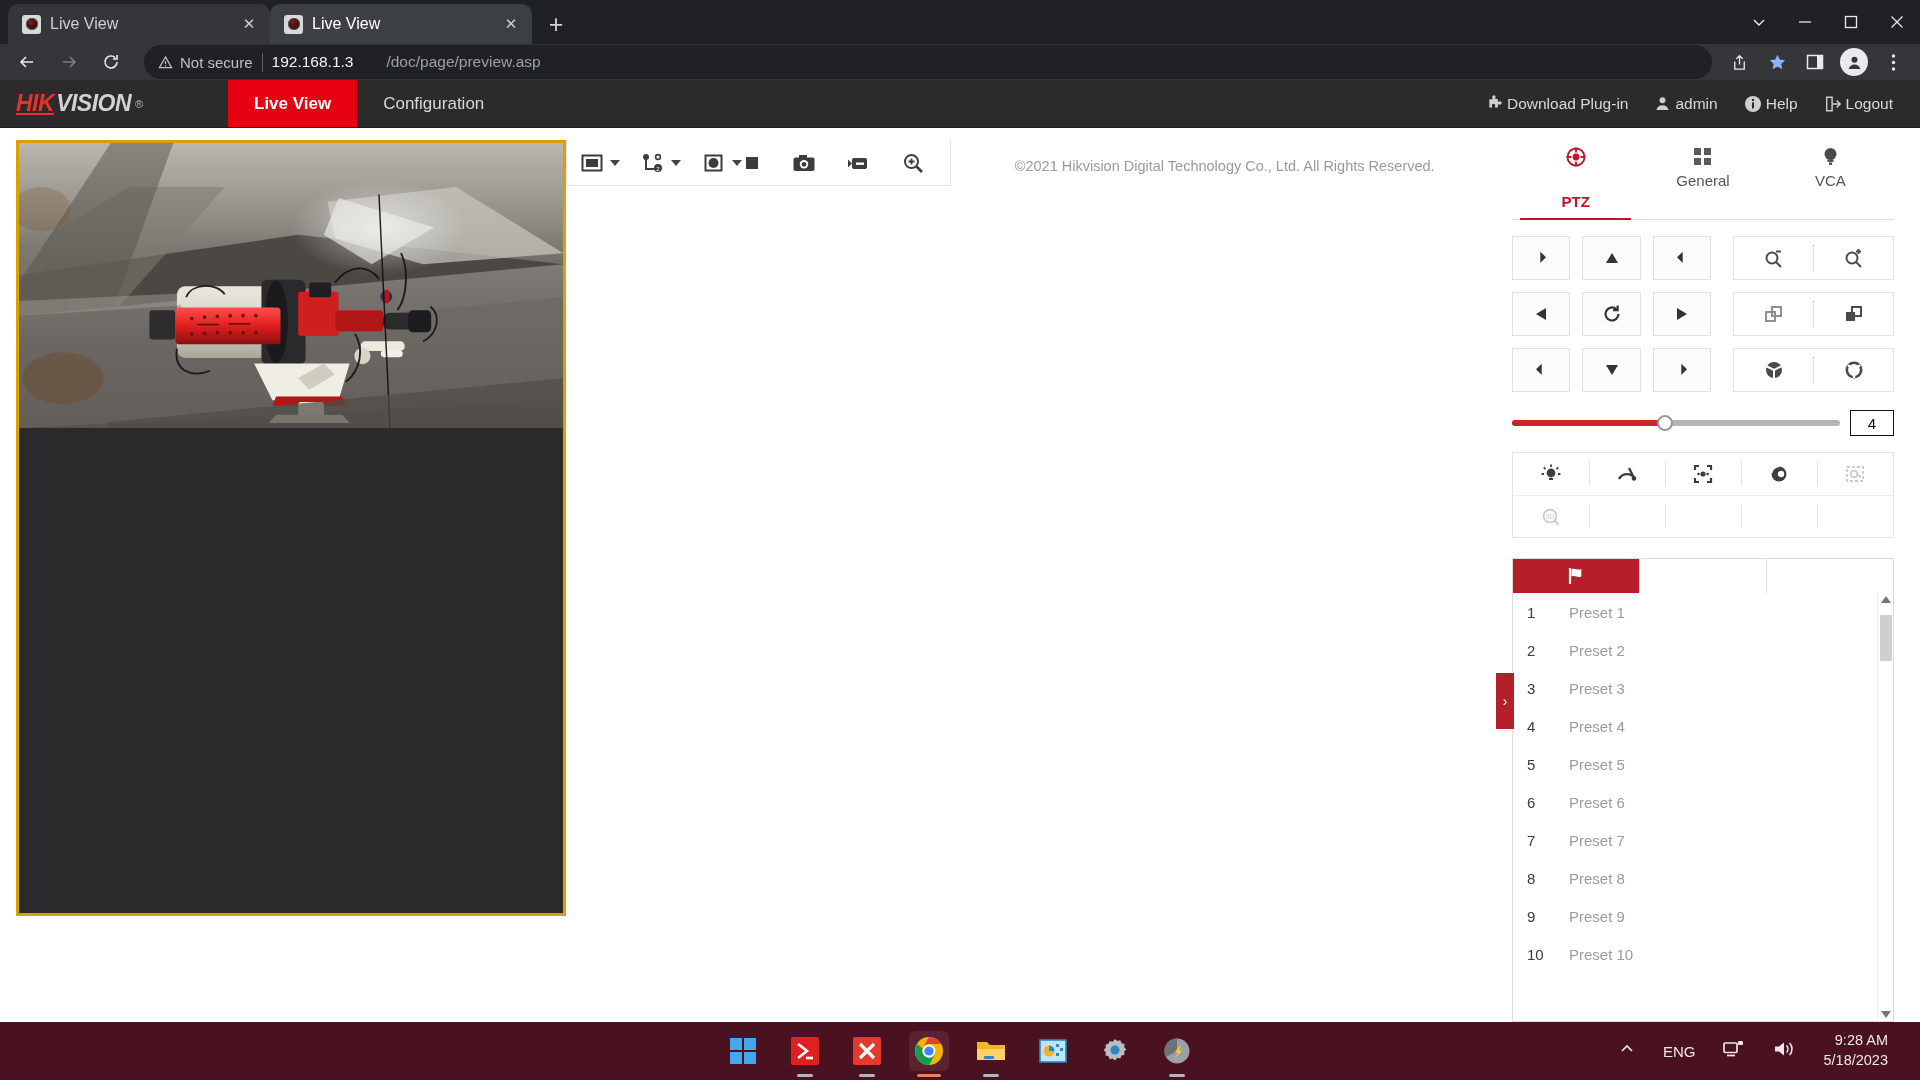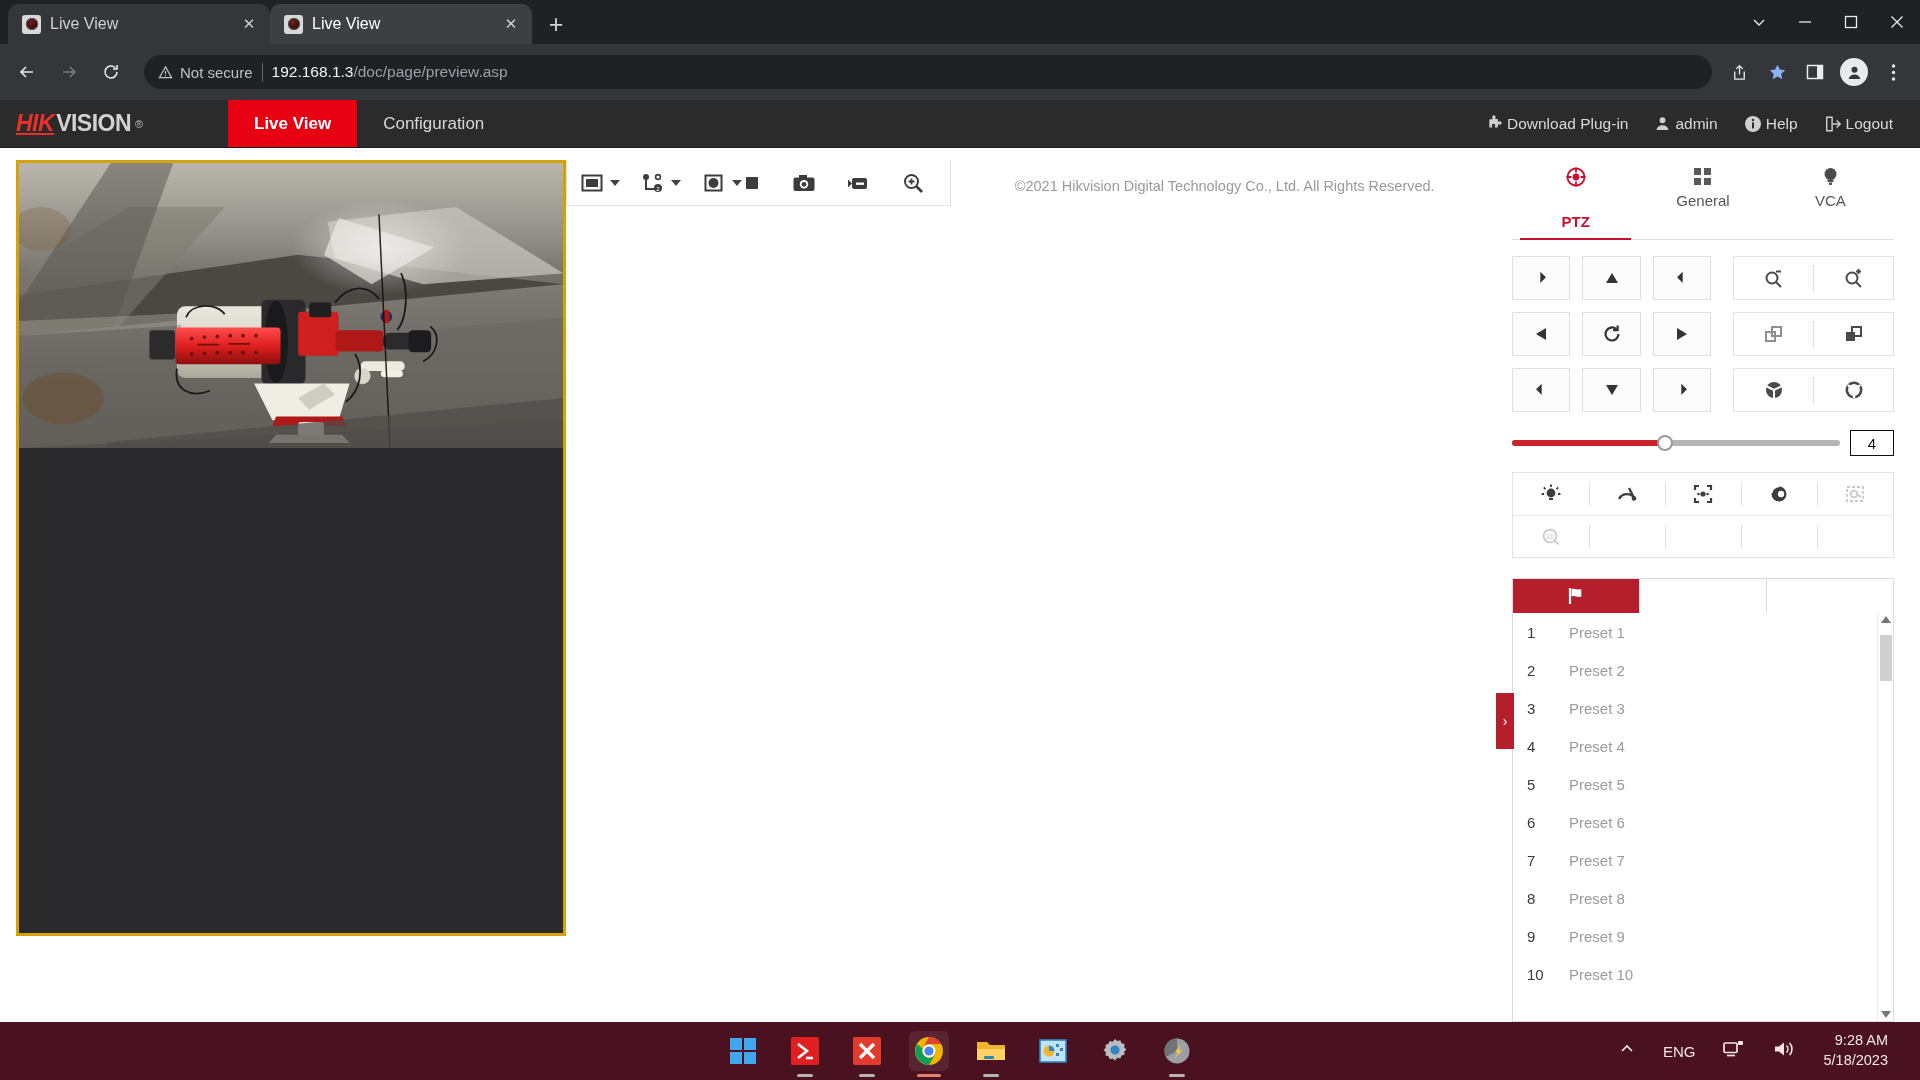"Not secure" .toolbar { height: 56px -> 36px }
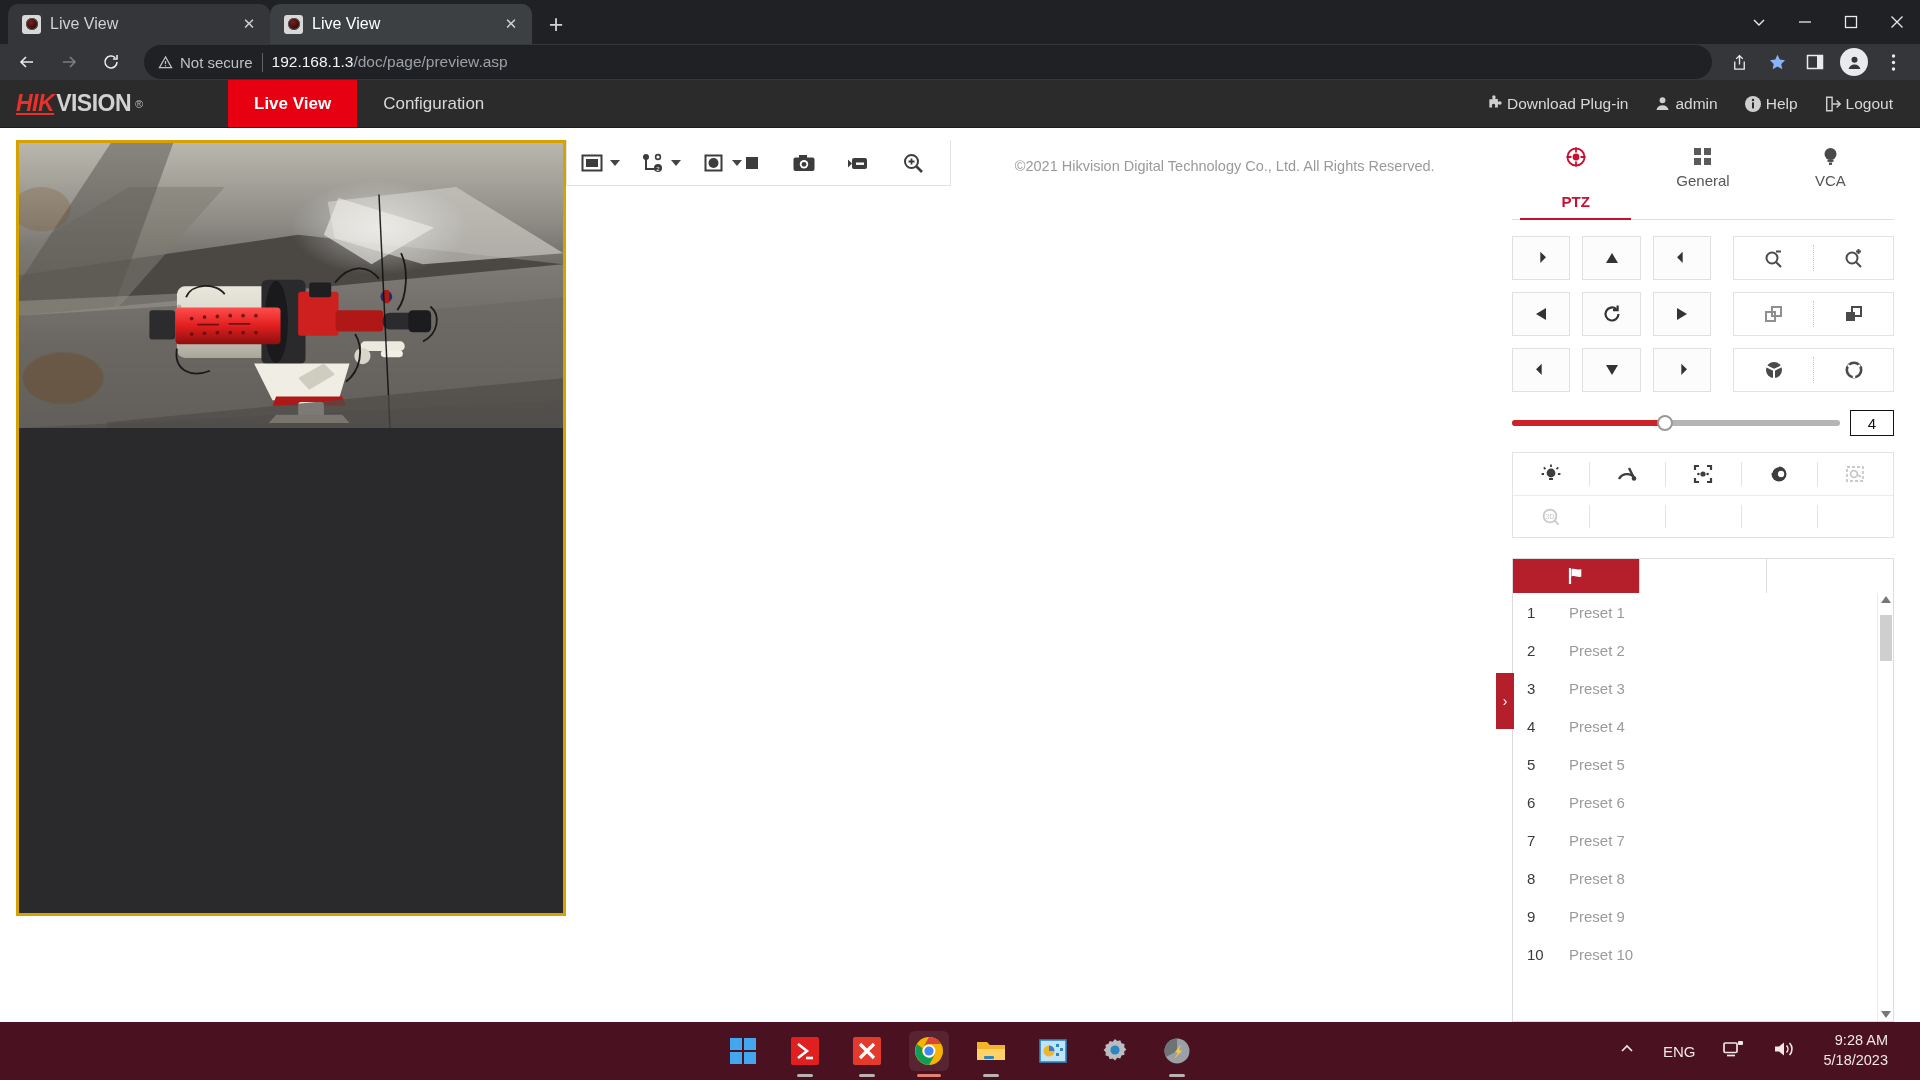"/doc/page/preview.asp" .omnibox .url-path { margin-left: none -> 33px }
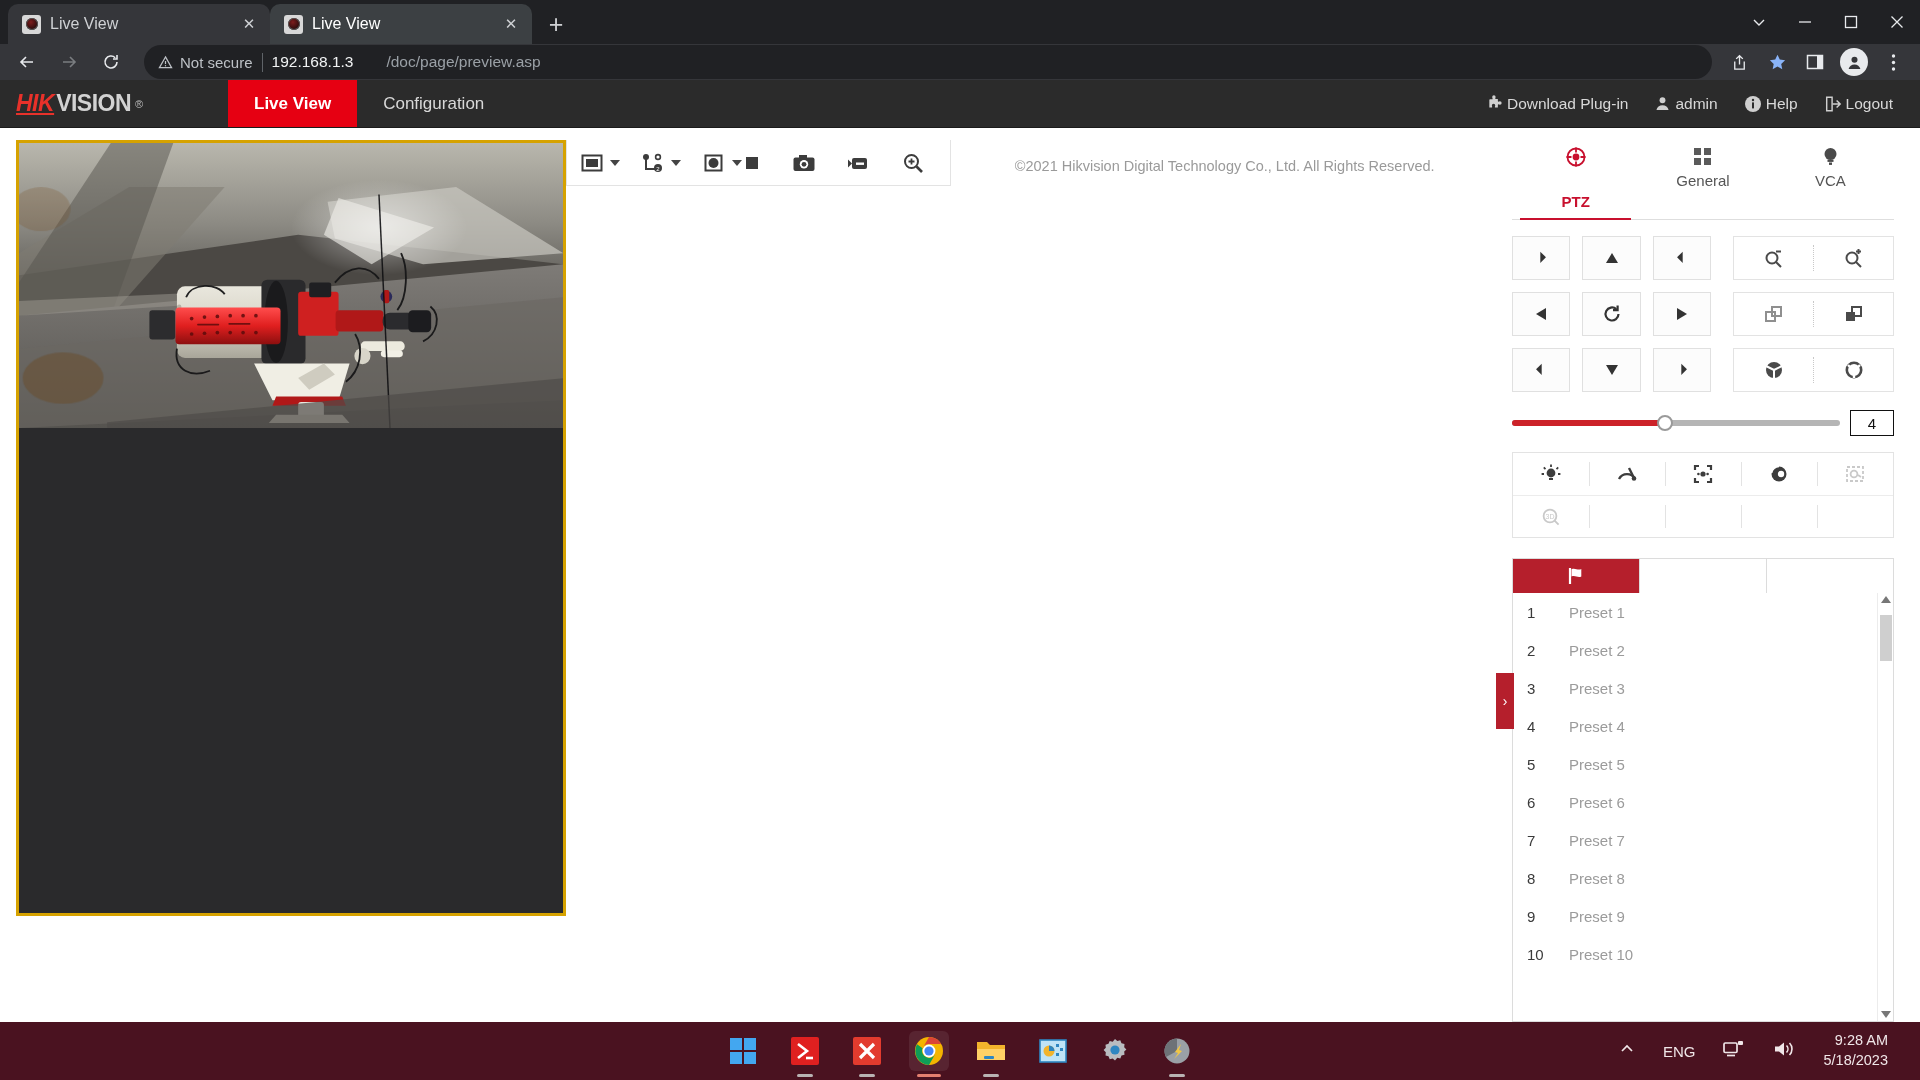"VISION" .hik-logo .vision { font-style: none -> italic }
